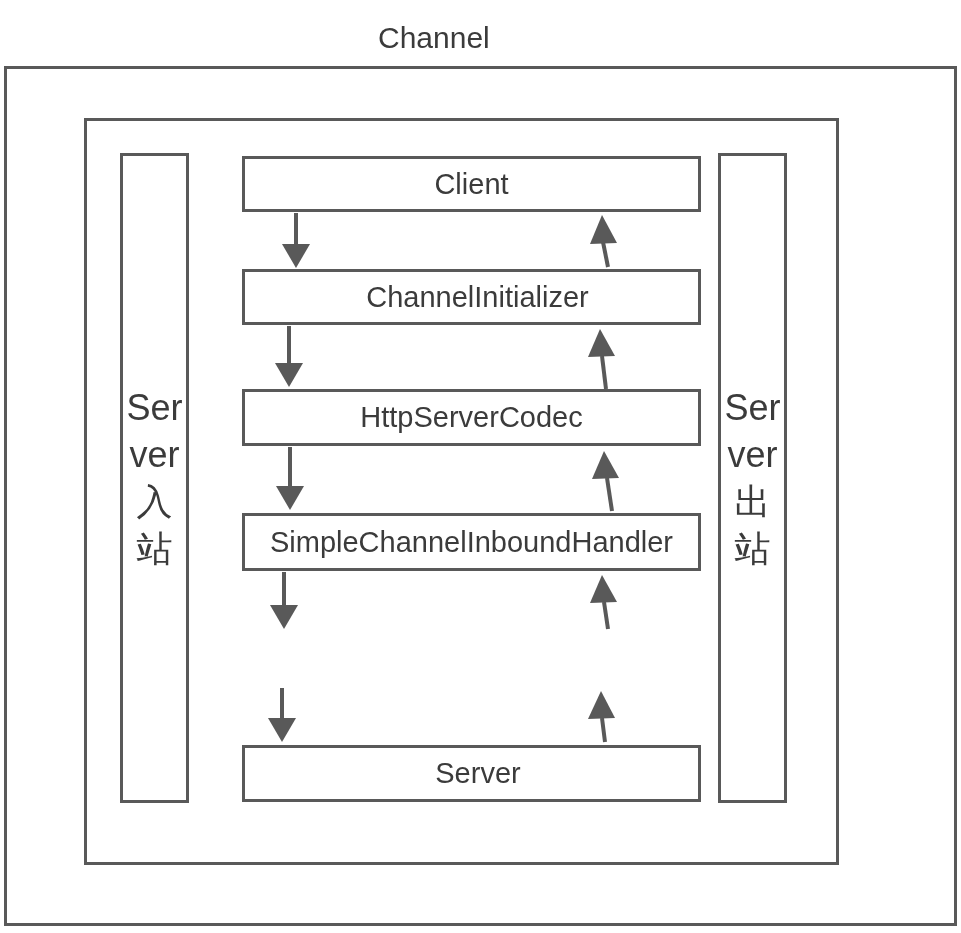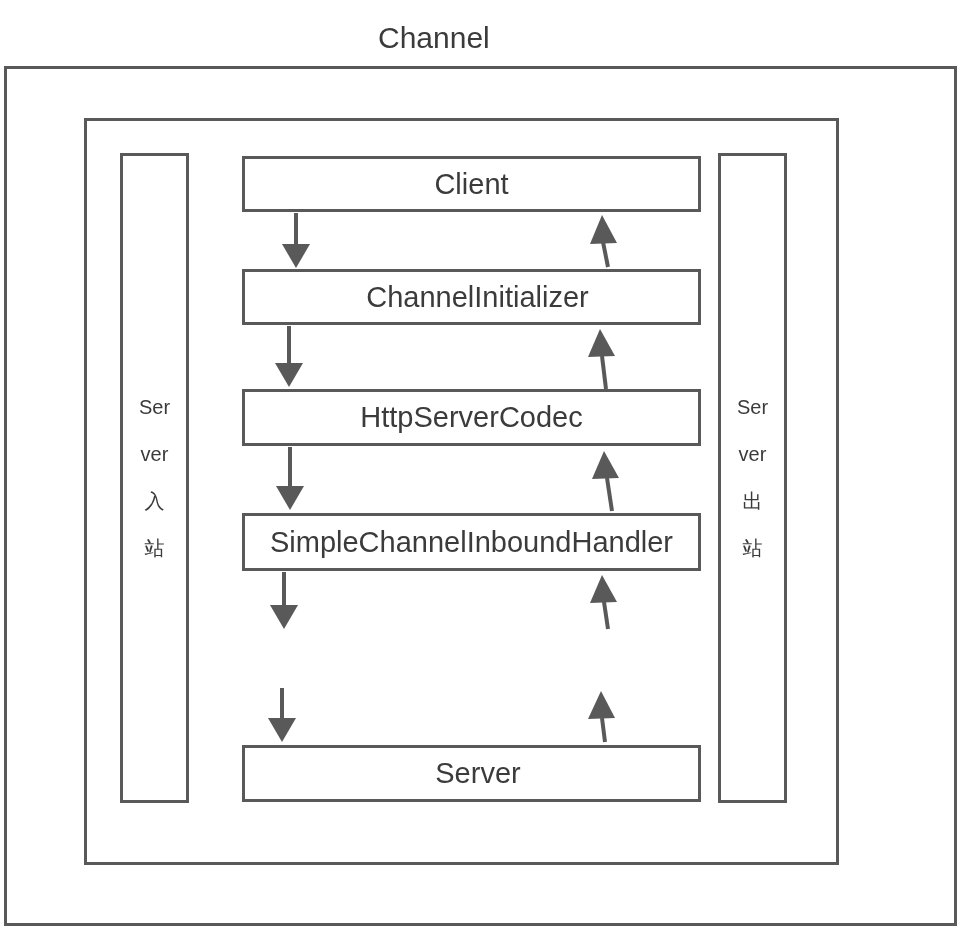"Ser" .vbox { font-size: 20px -> 36px }
